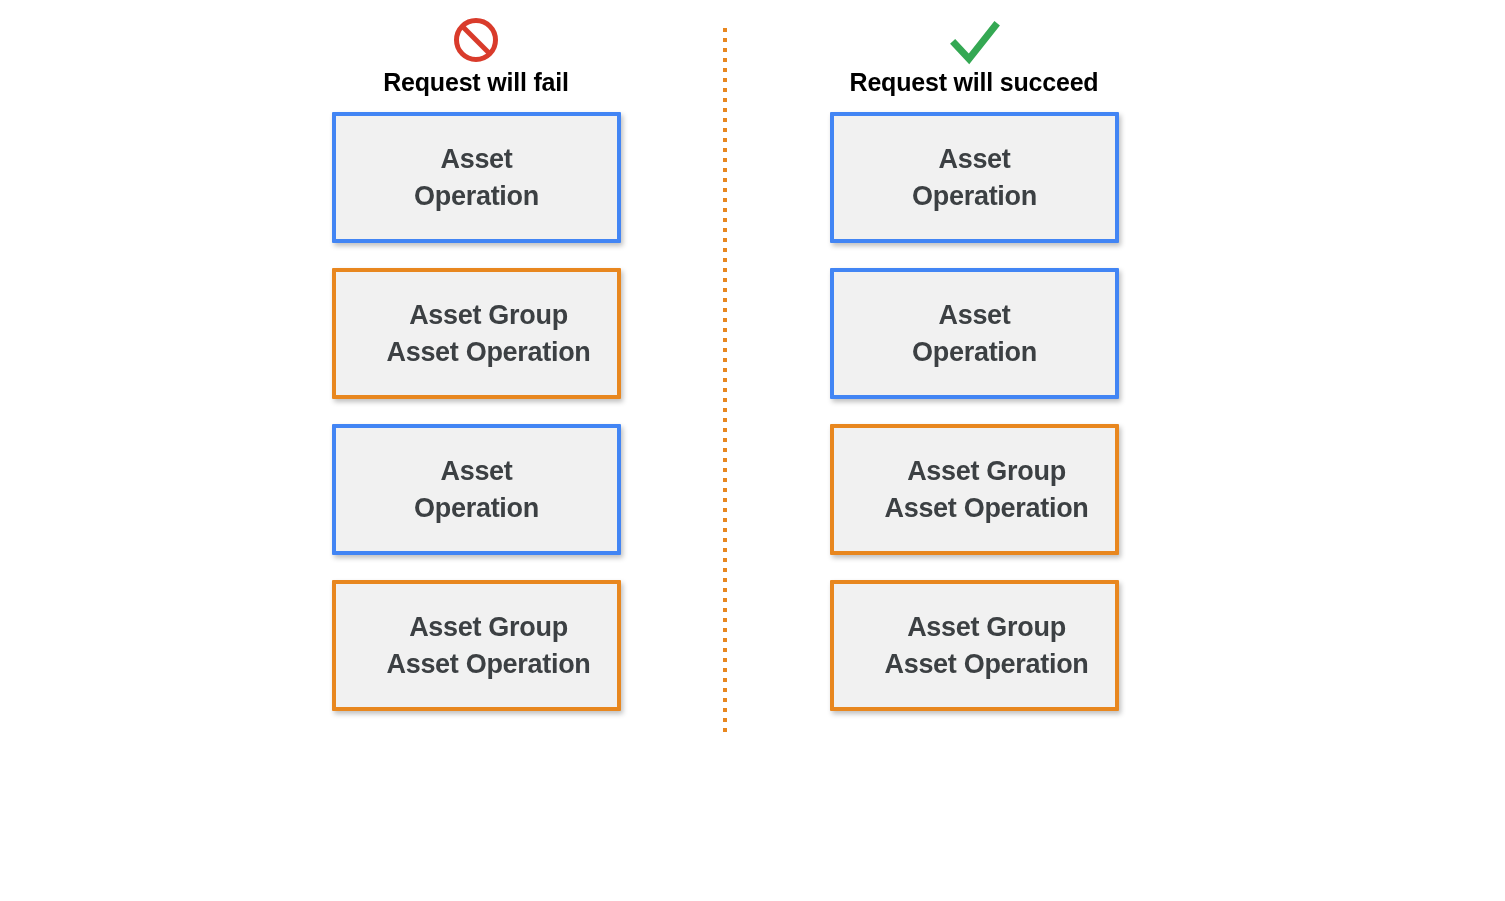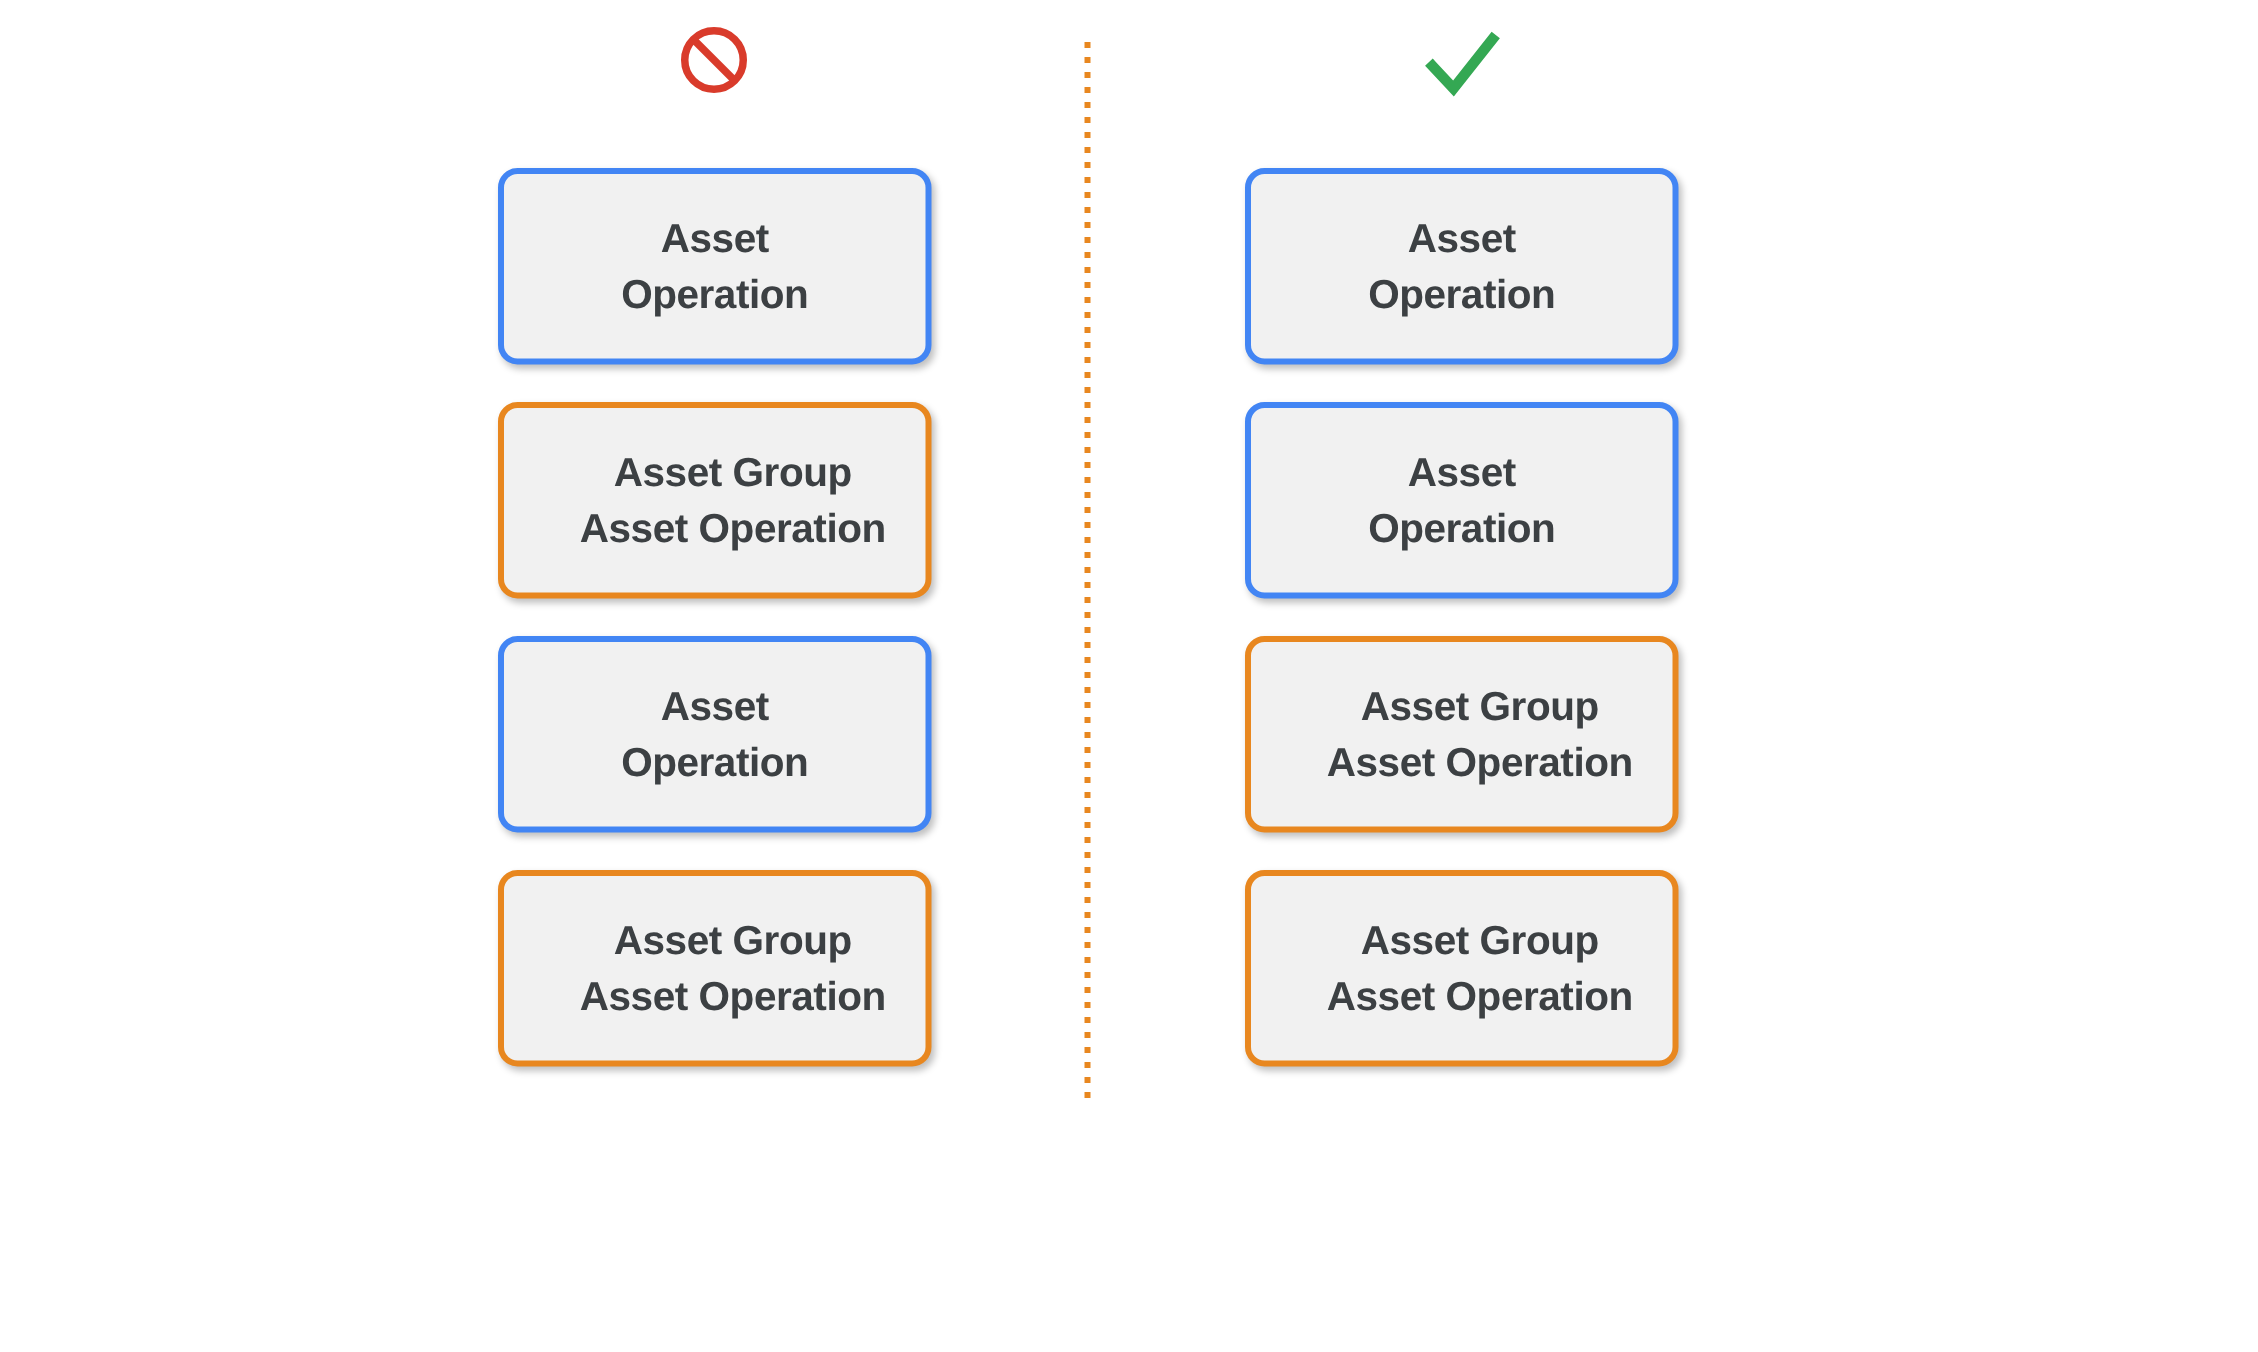"Request will fail" span.col-title { html: none -> <span>Request will fail</span> }
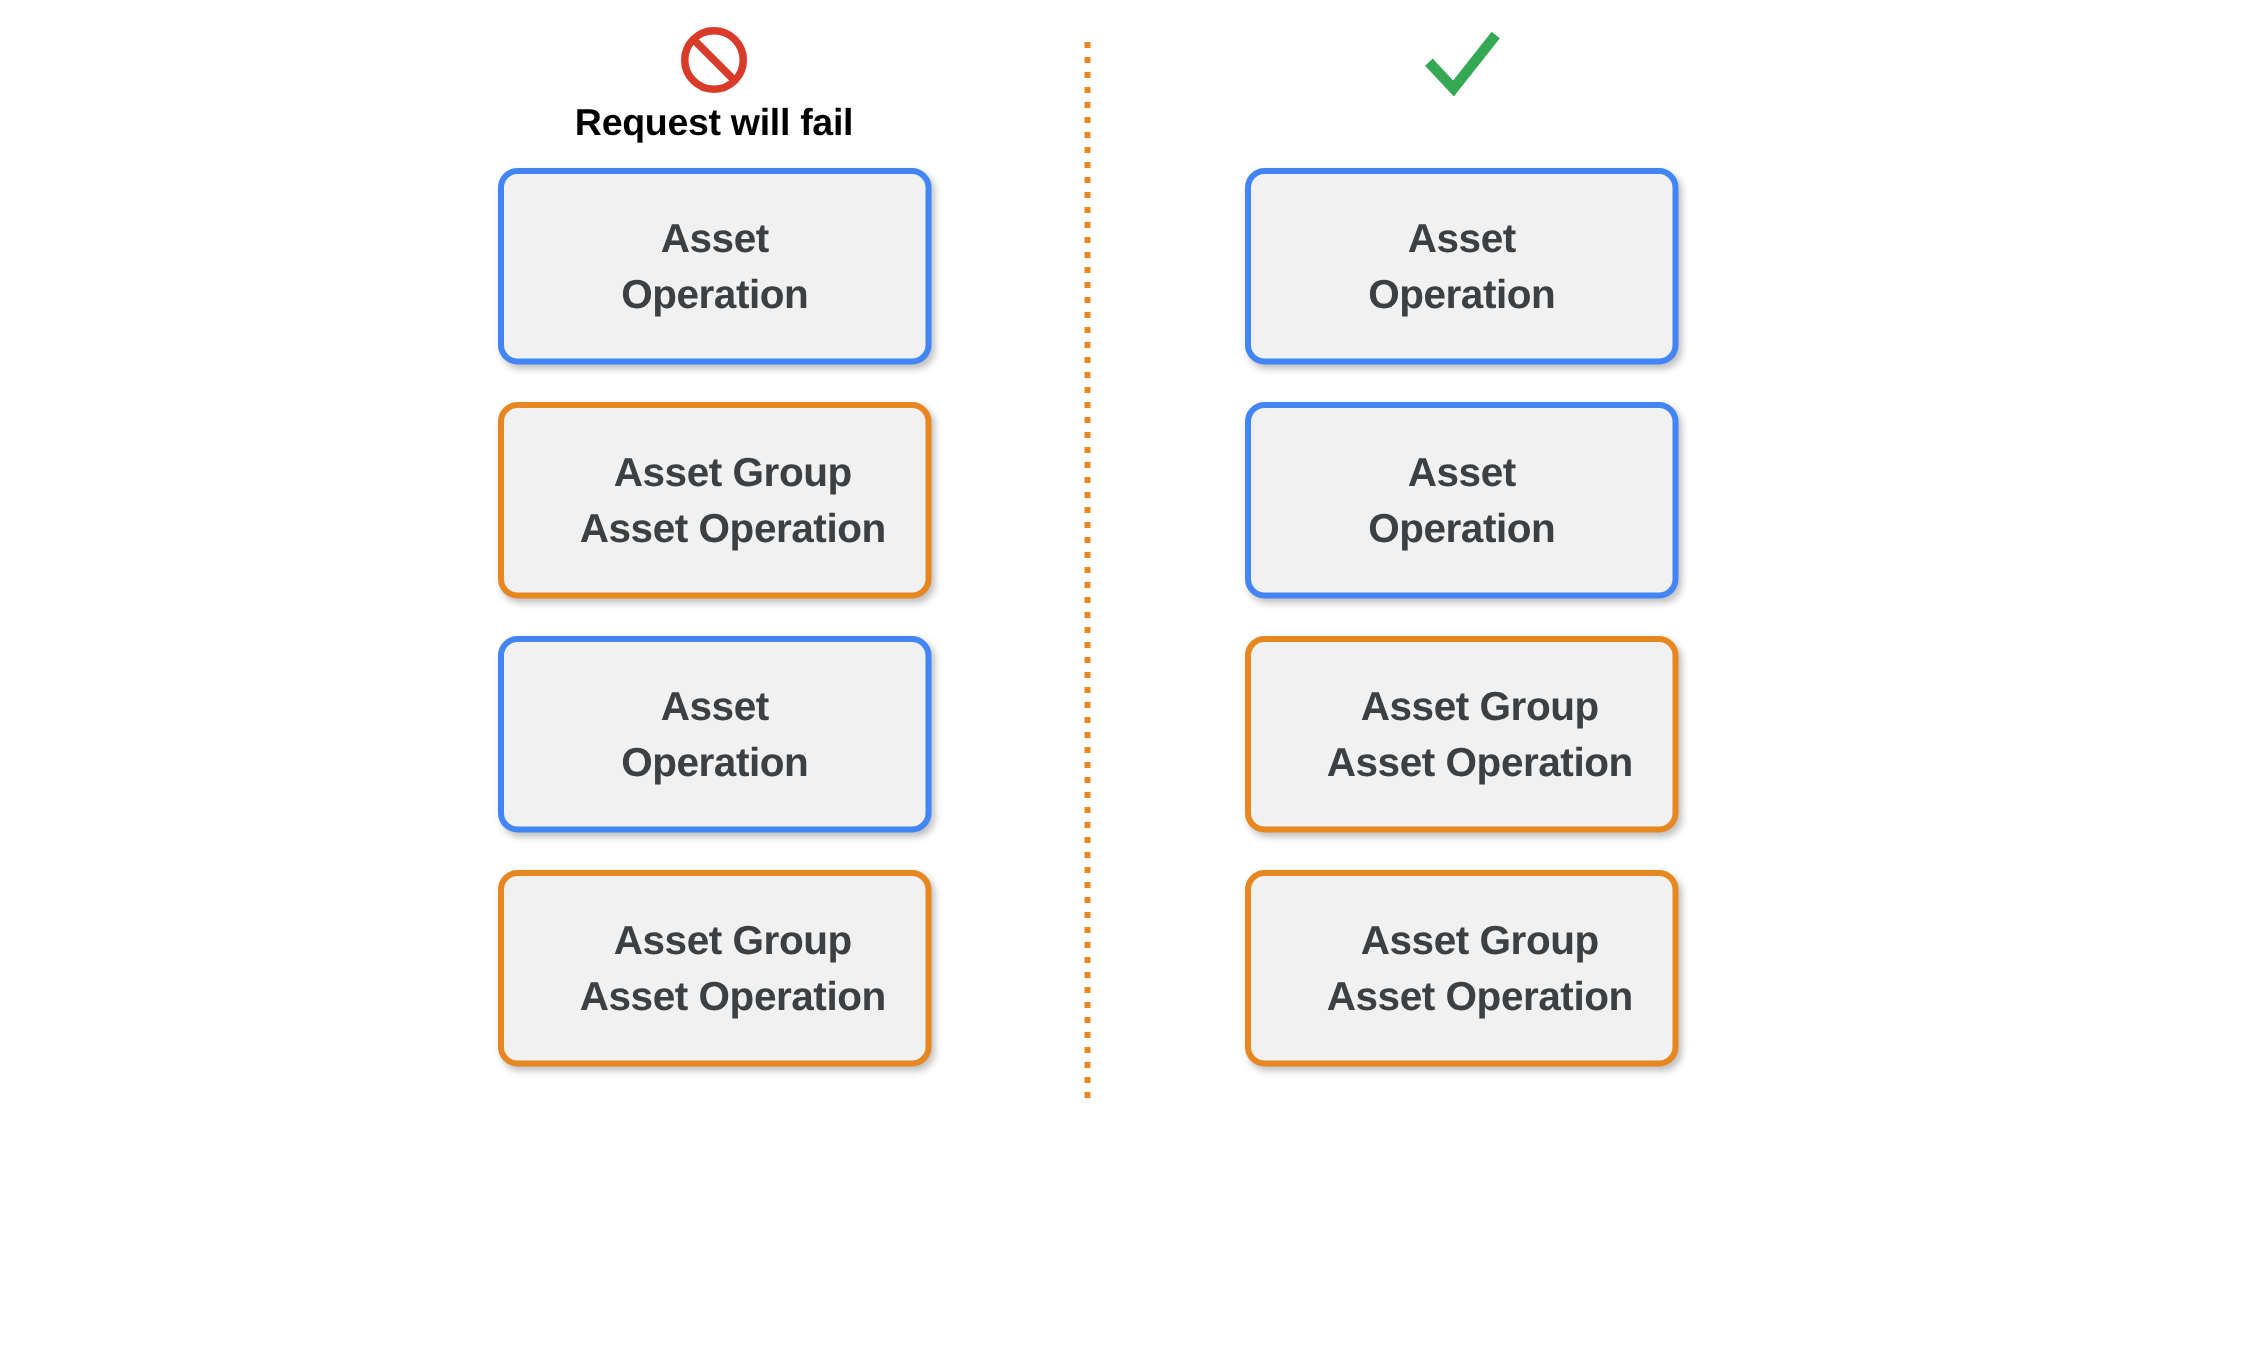"Request will succeed" span.col-title { html: none -> <span>Request will succeed</span> }
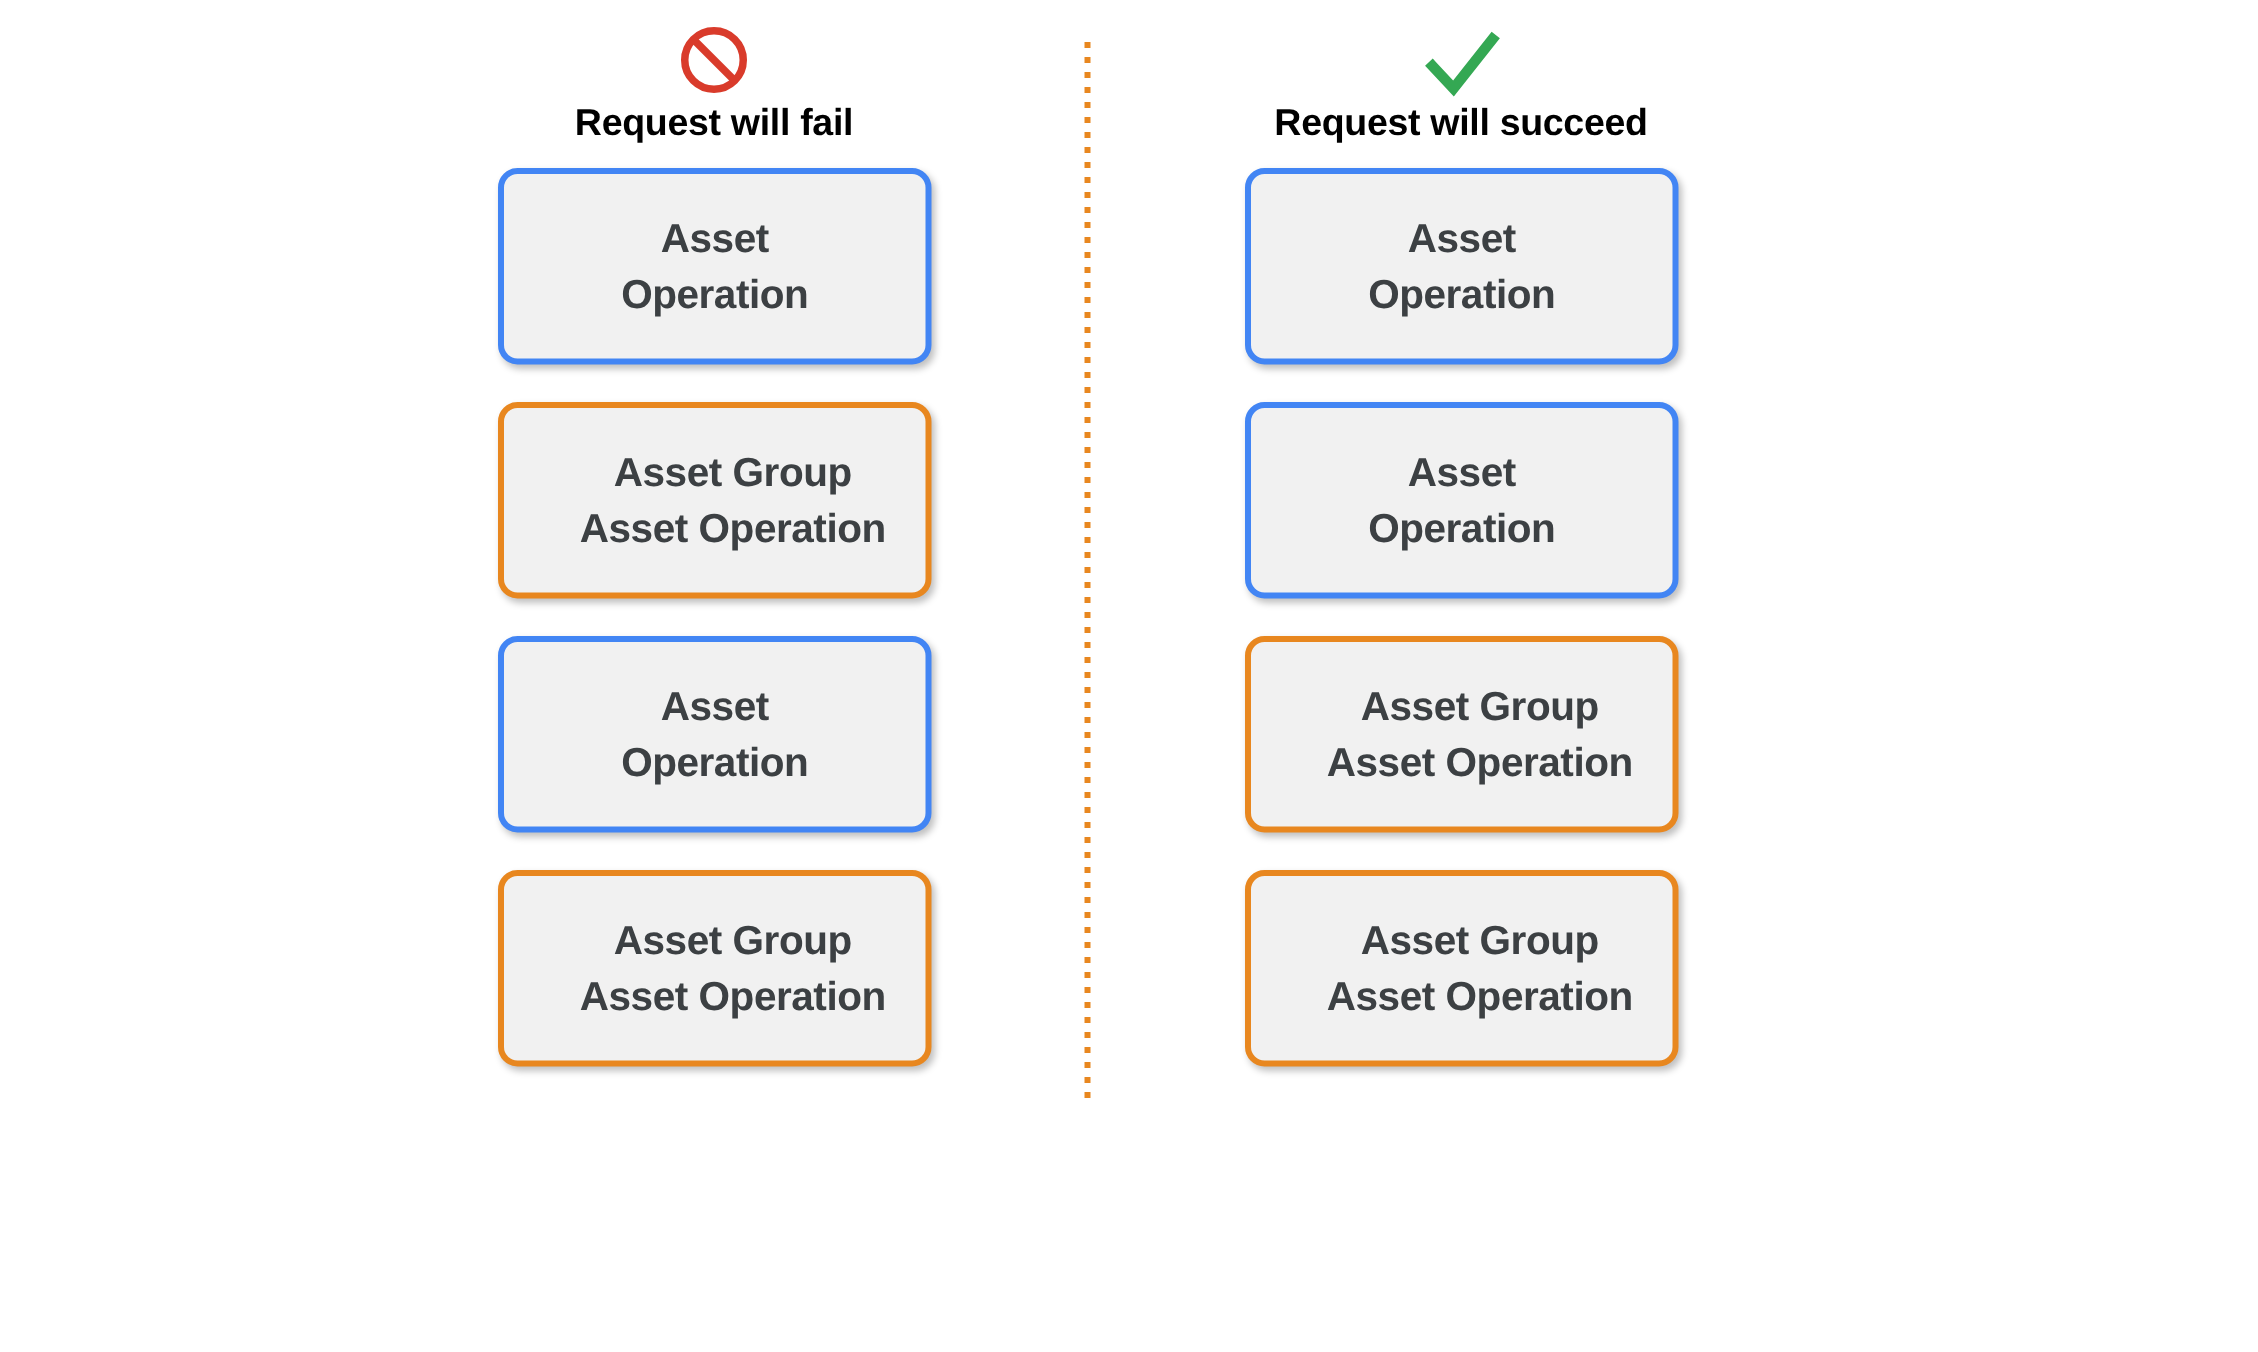"Asset" .op-box { border-radius: 13px -> 1px }
